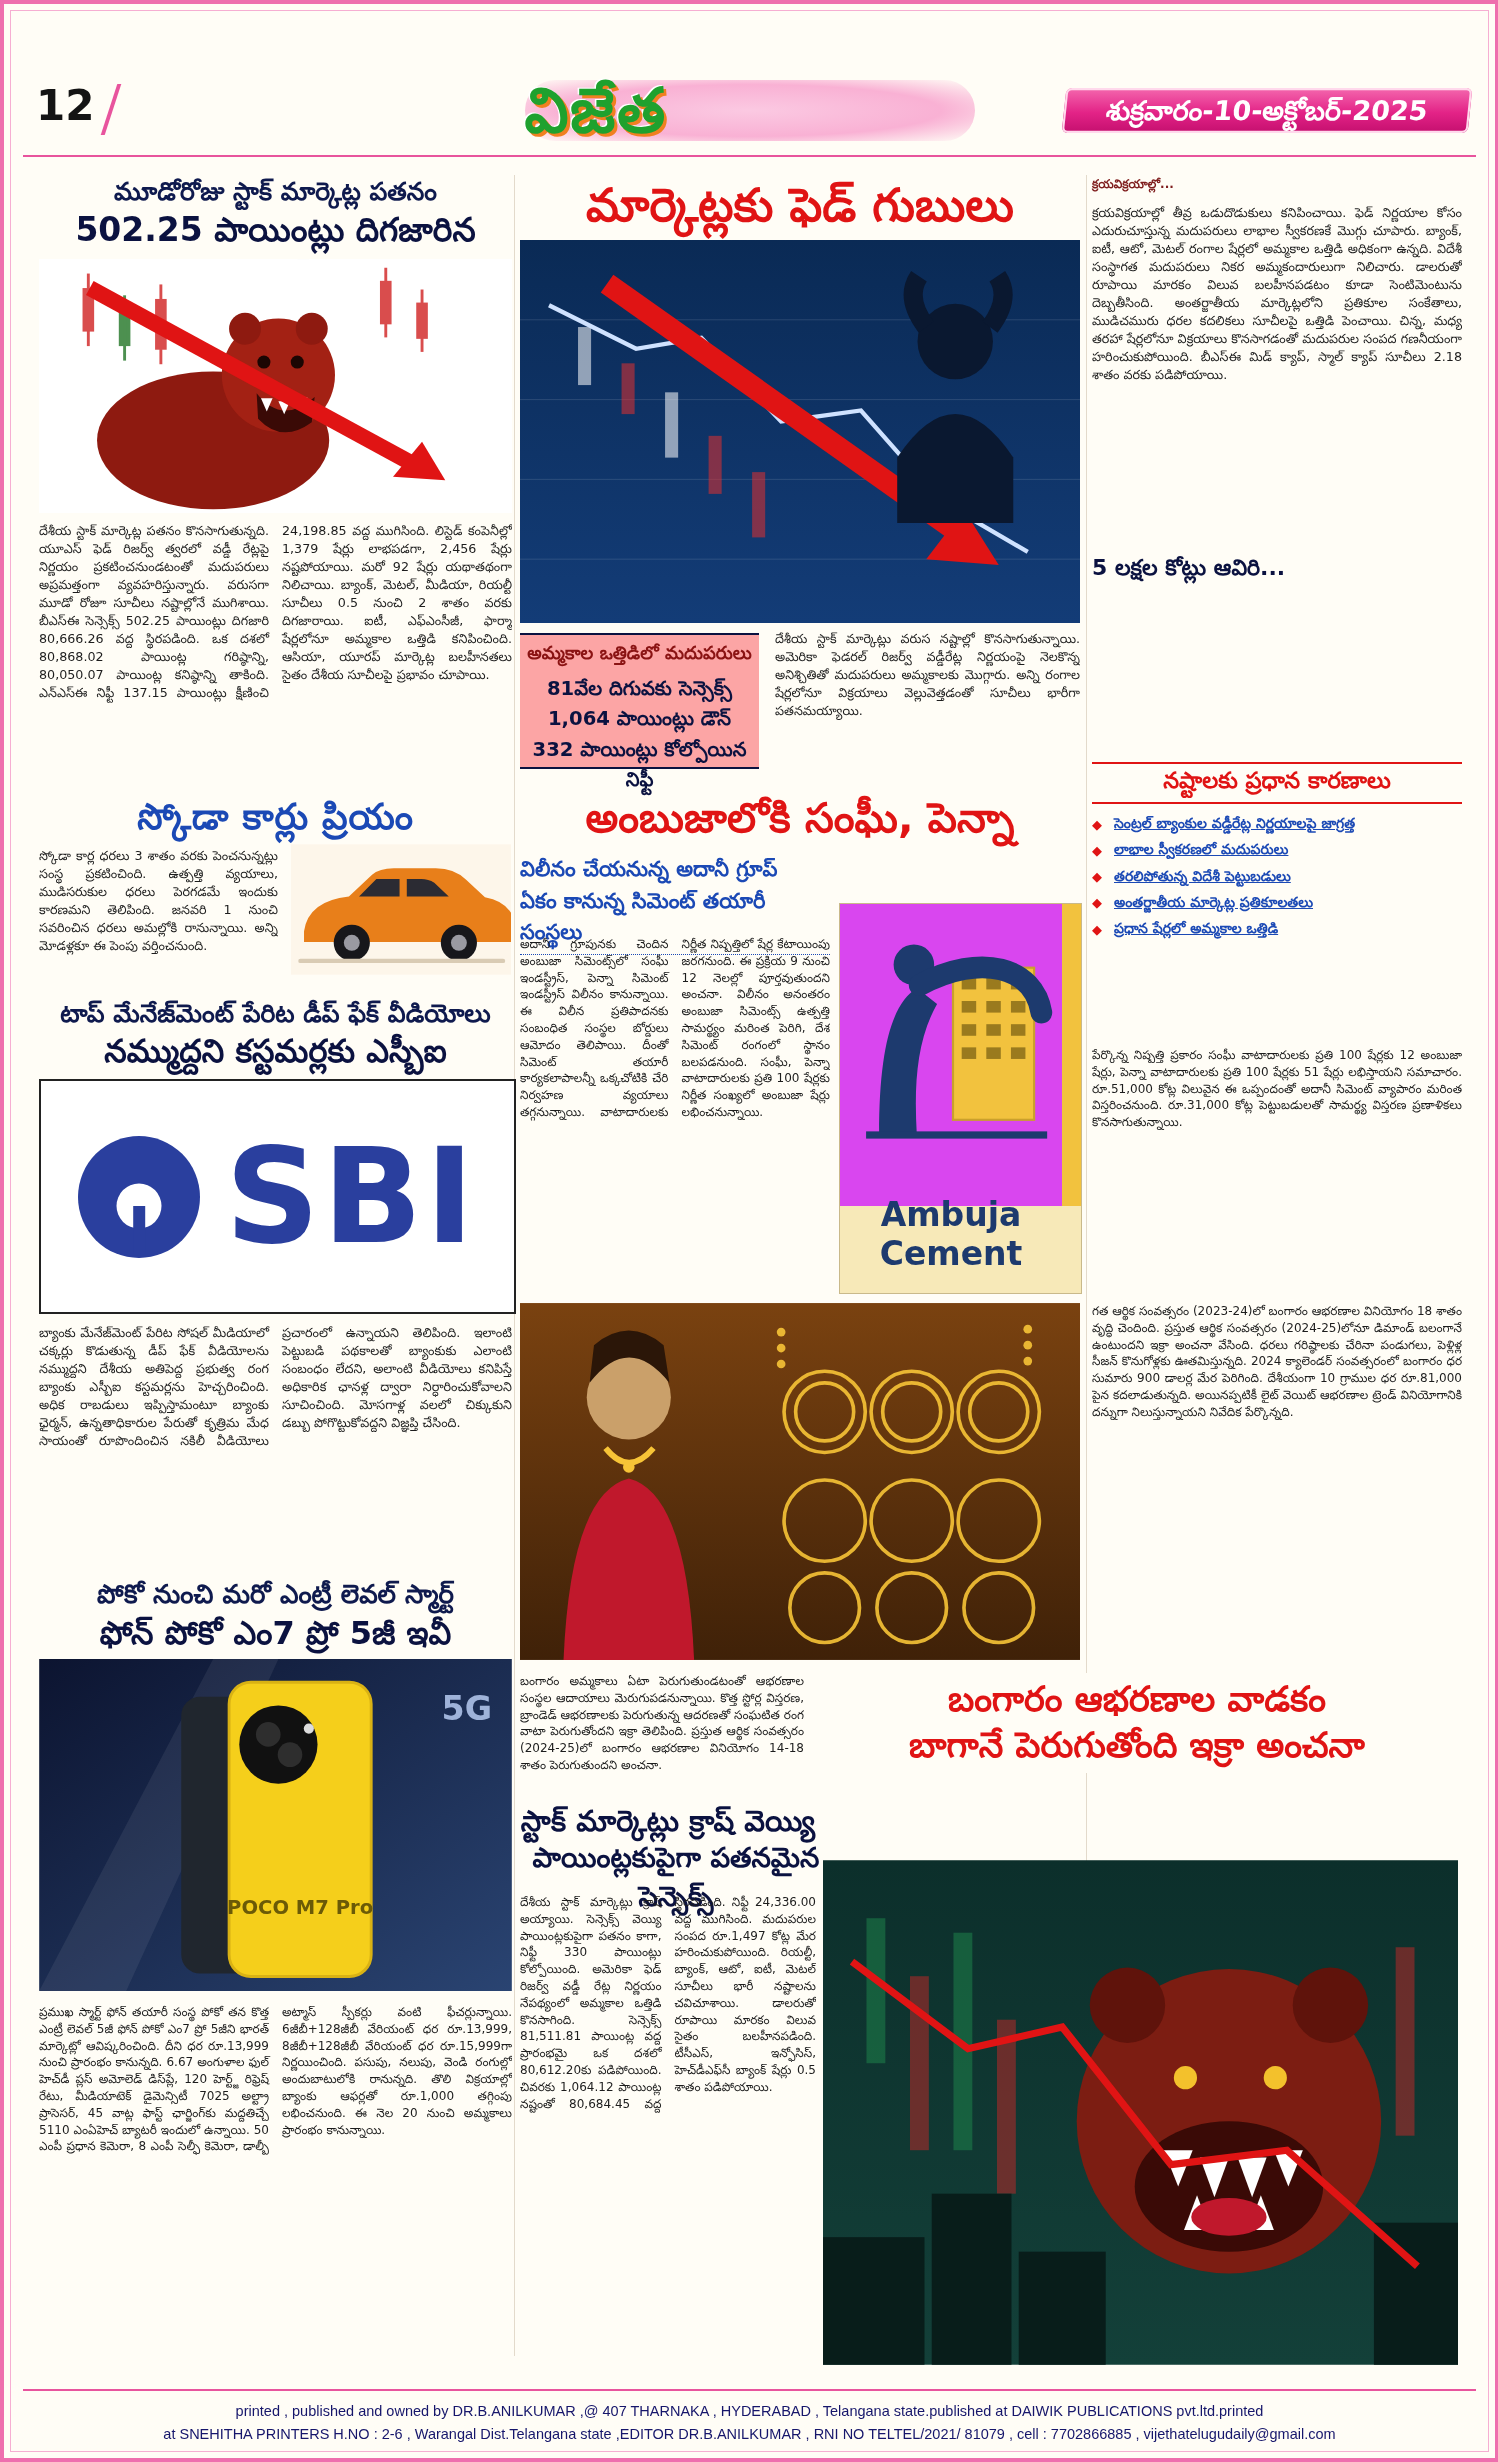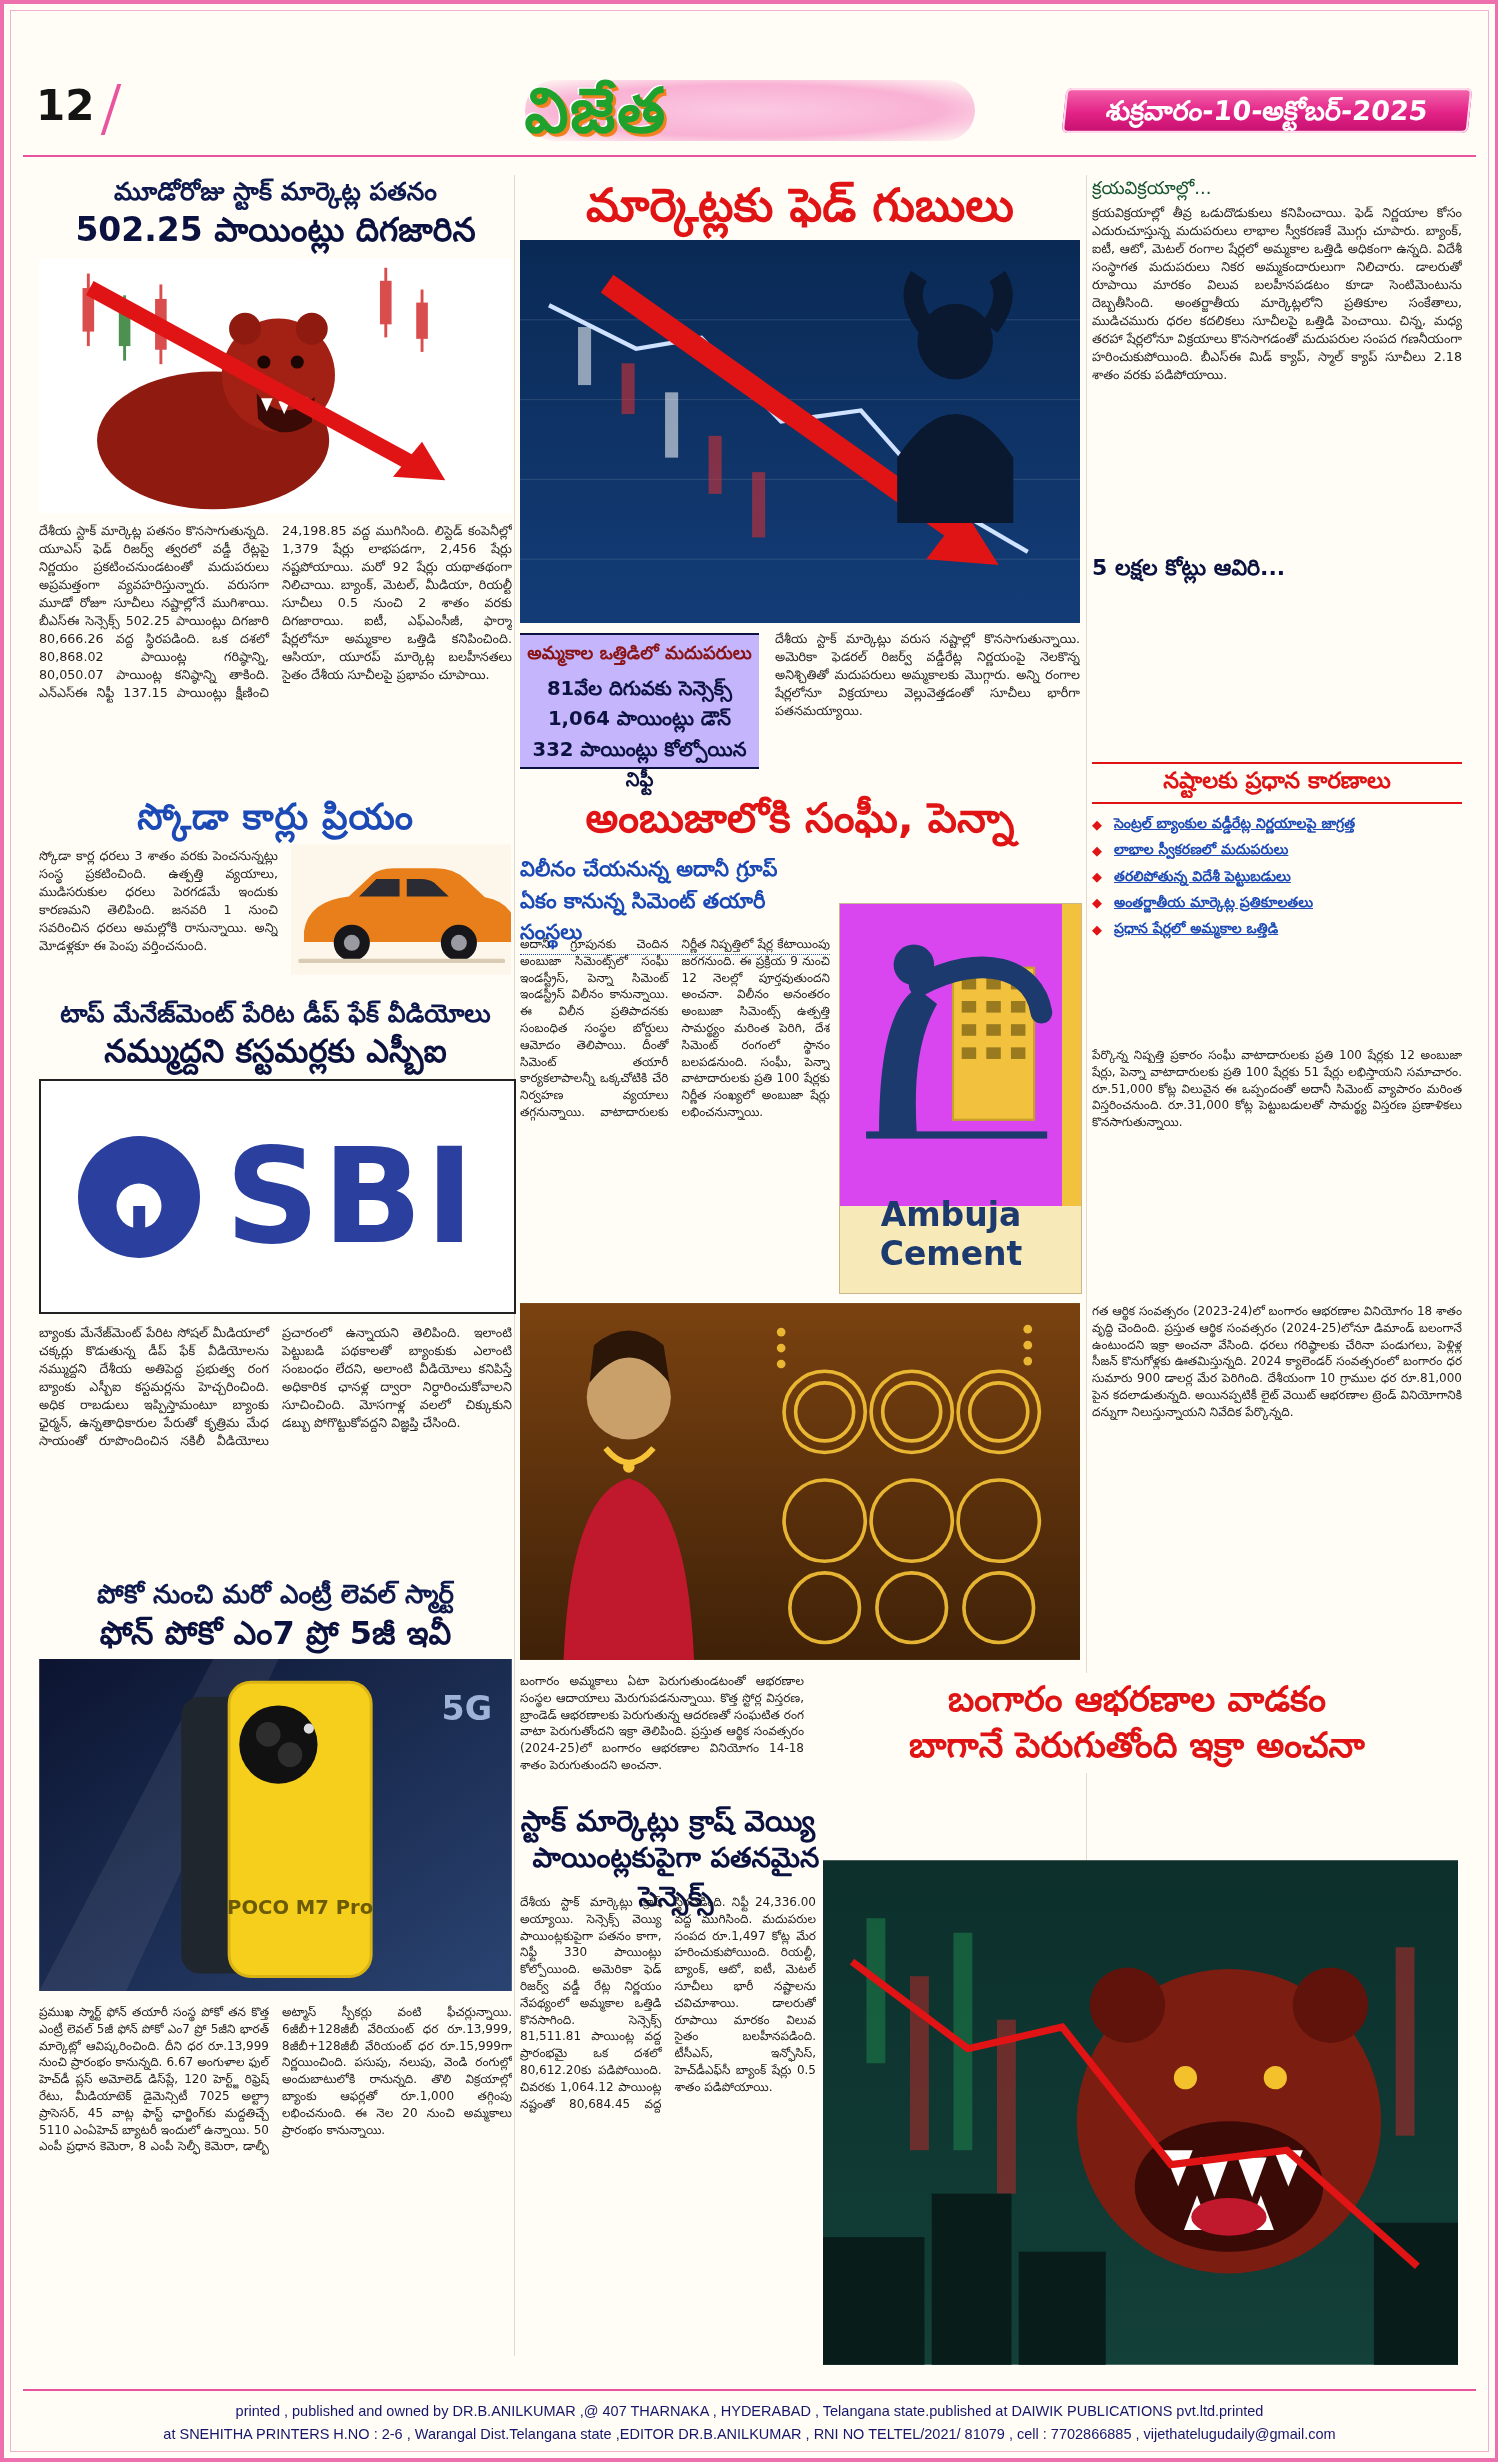"క్రయవిక్రయాల్లో..." div.abs { color: #14532d -> #7f1d1d; font-size: 18px -> 12px; font-weight: normal -> bold }
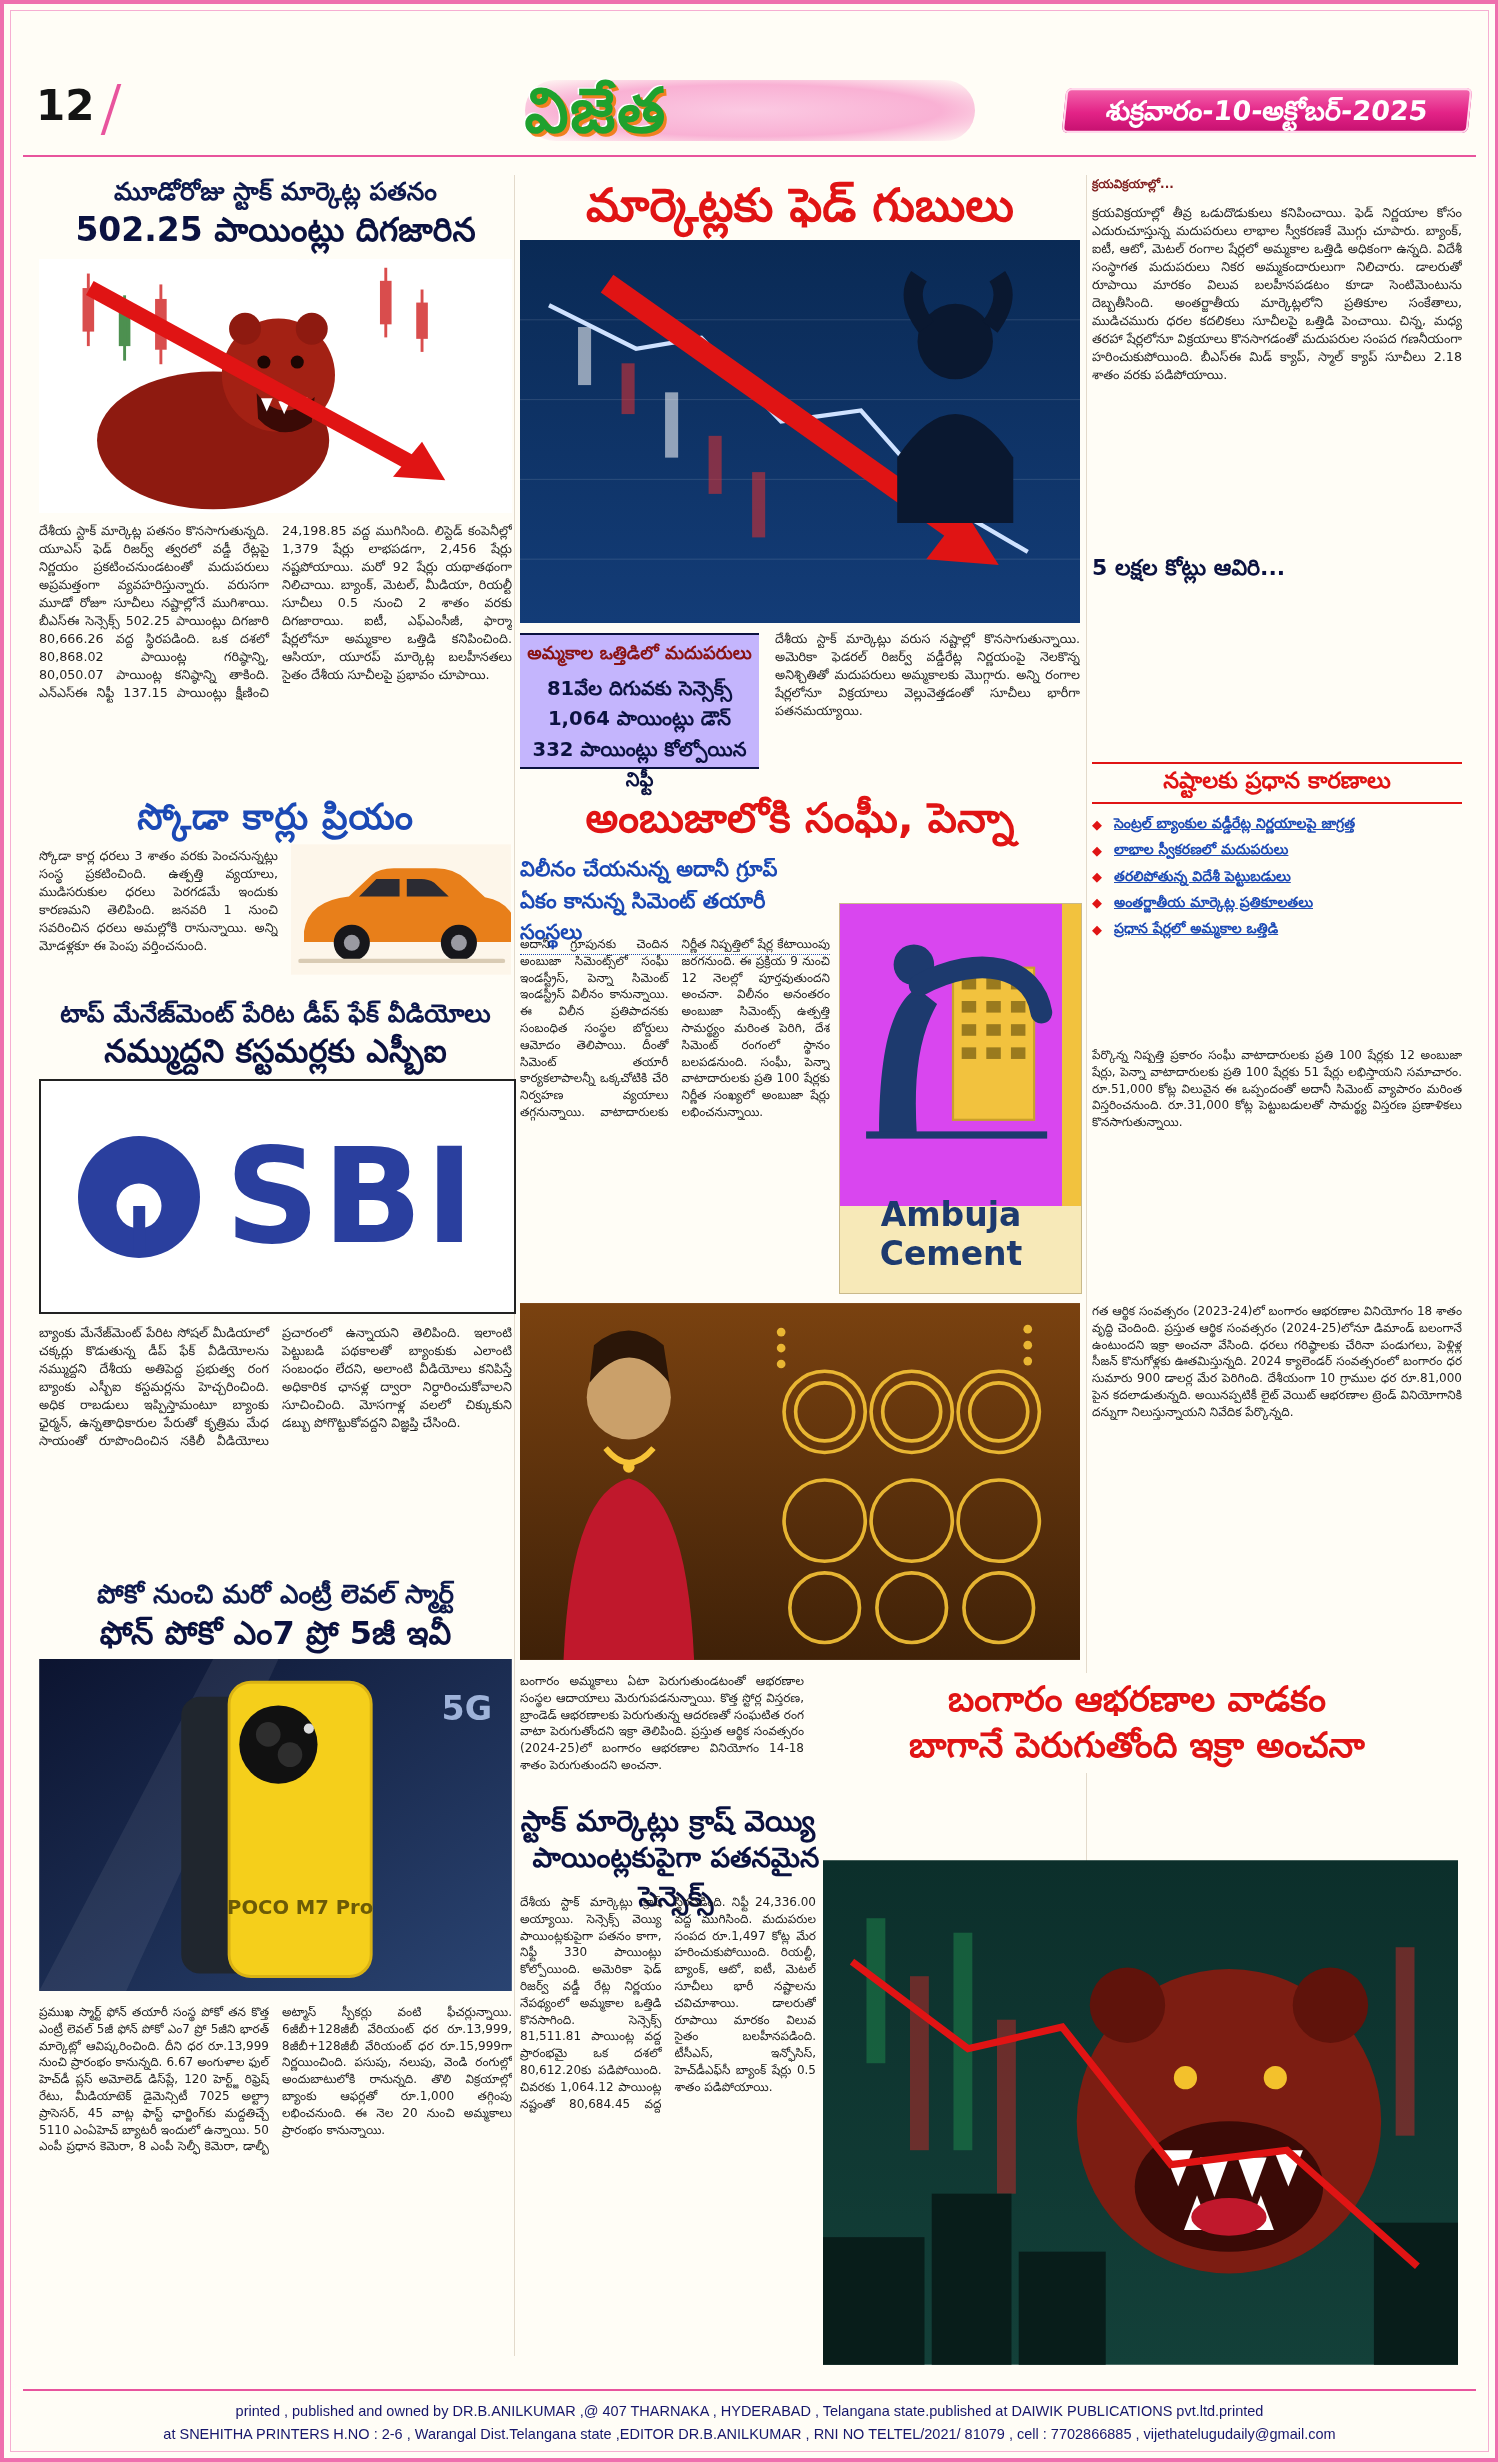"అమ్మకాల ఒత్తిడిలో మదుపరులు" .stats-box { background: #c4b5fd -> #fca5a5 }
